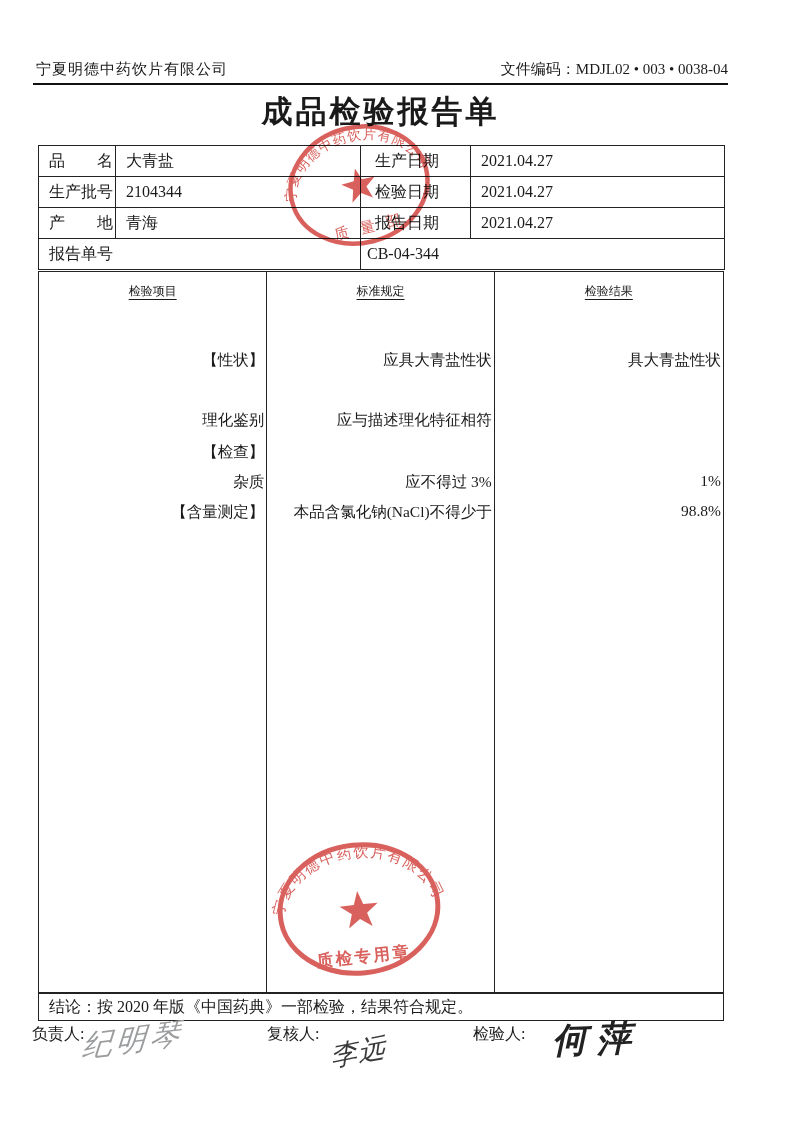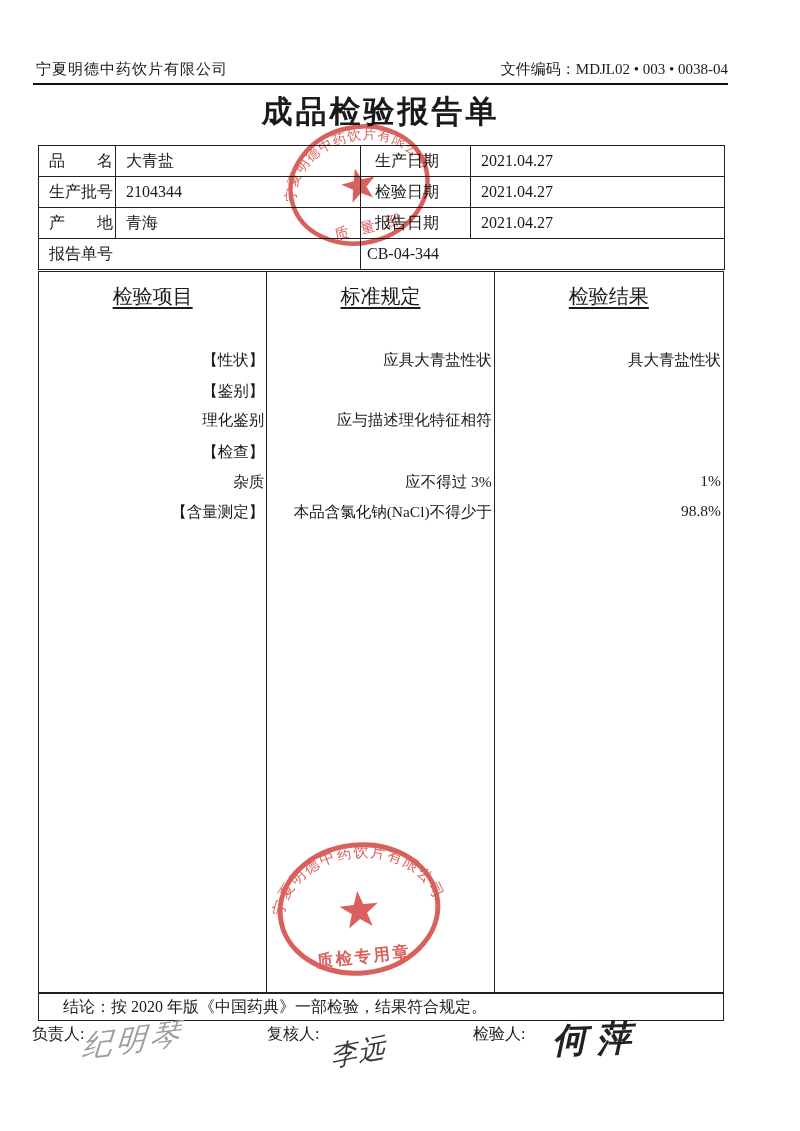"检验项目" .col-h { font-size: 20px -> 12px }
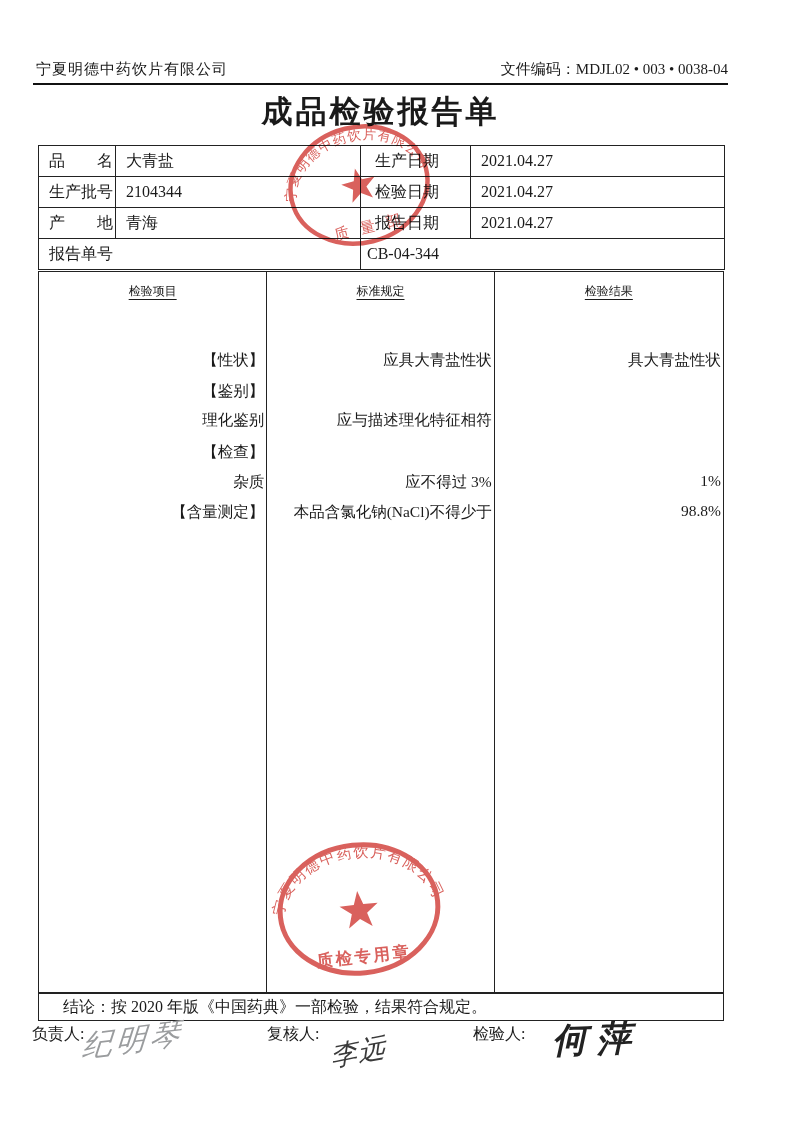"【鉴别】" div.line { html: <div>【鉴别】</div> -> none }
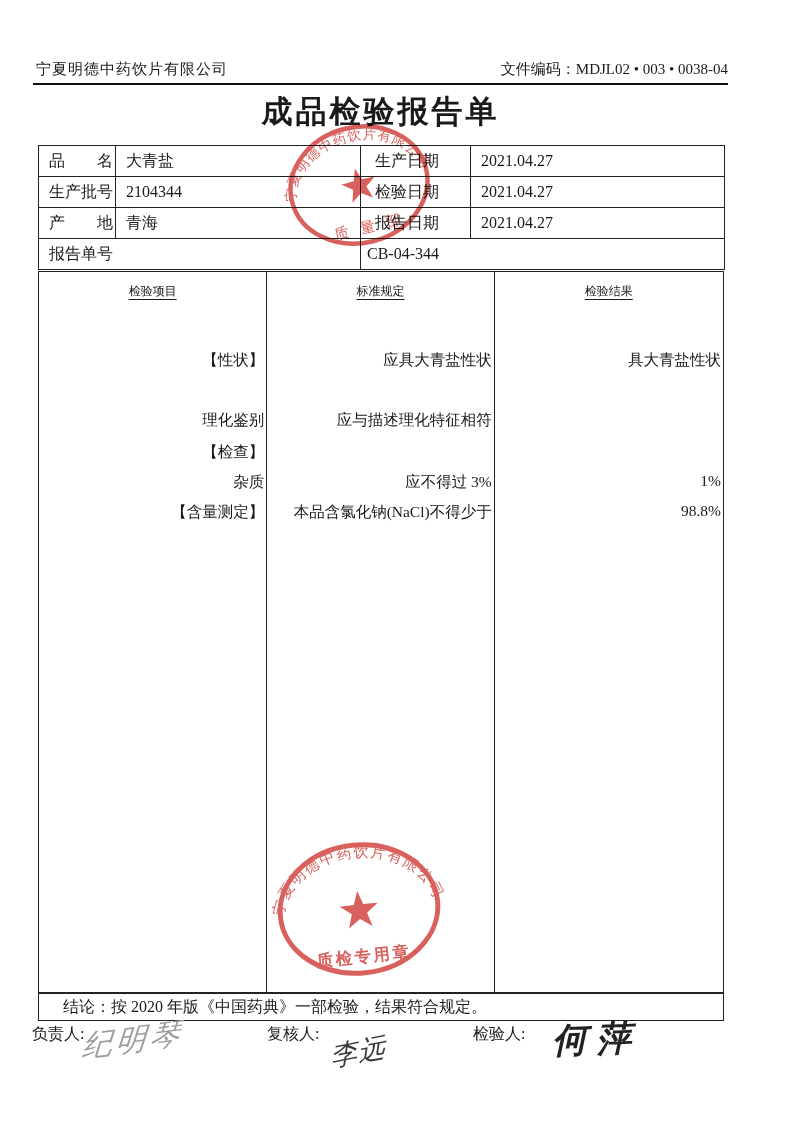"结论：按 2020 年版《中国药典》一部检验，结果符合规定。" .concl { padding-left: 24px -> 10px }
